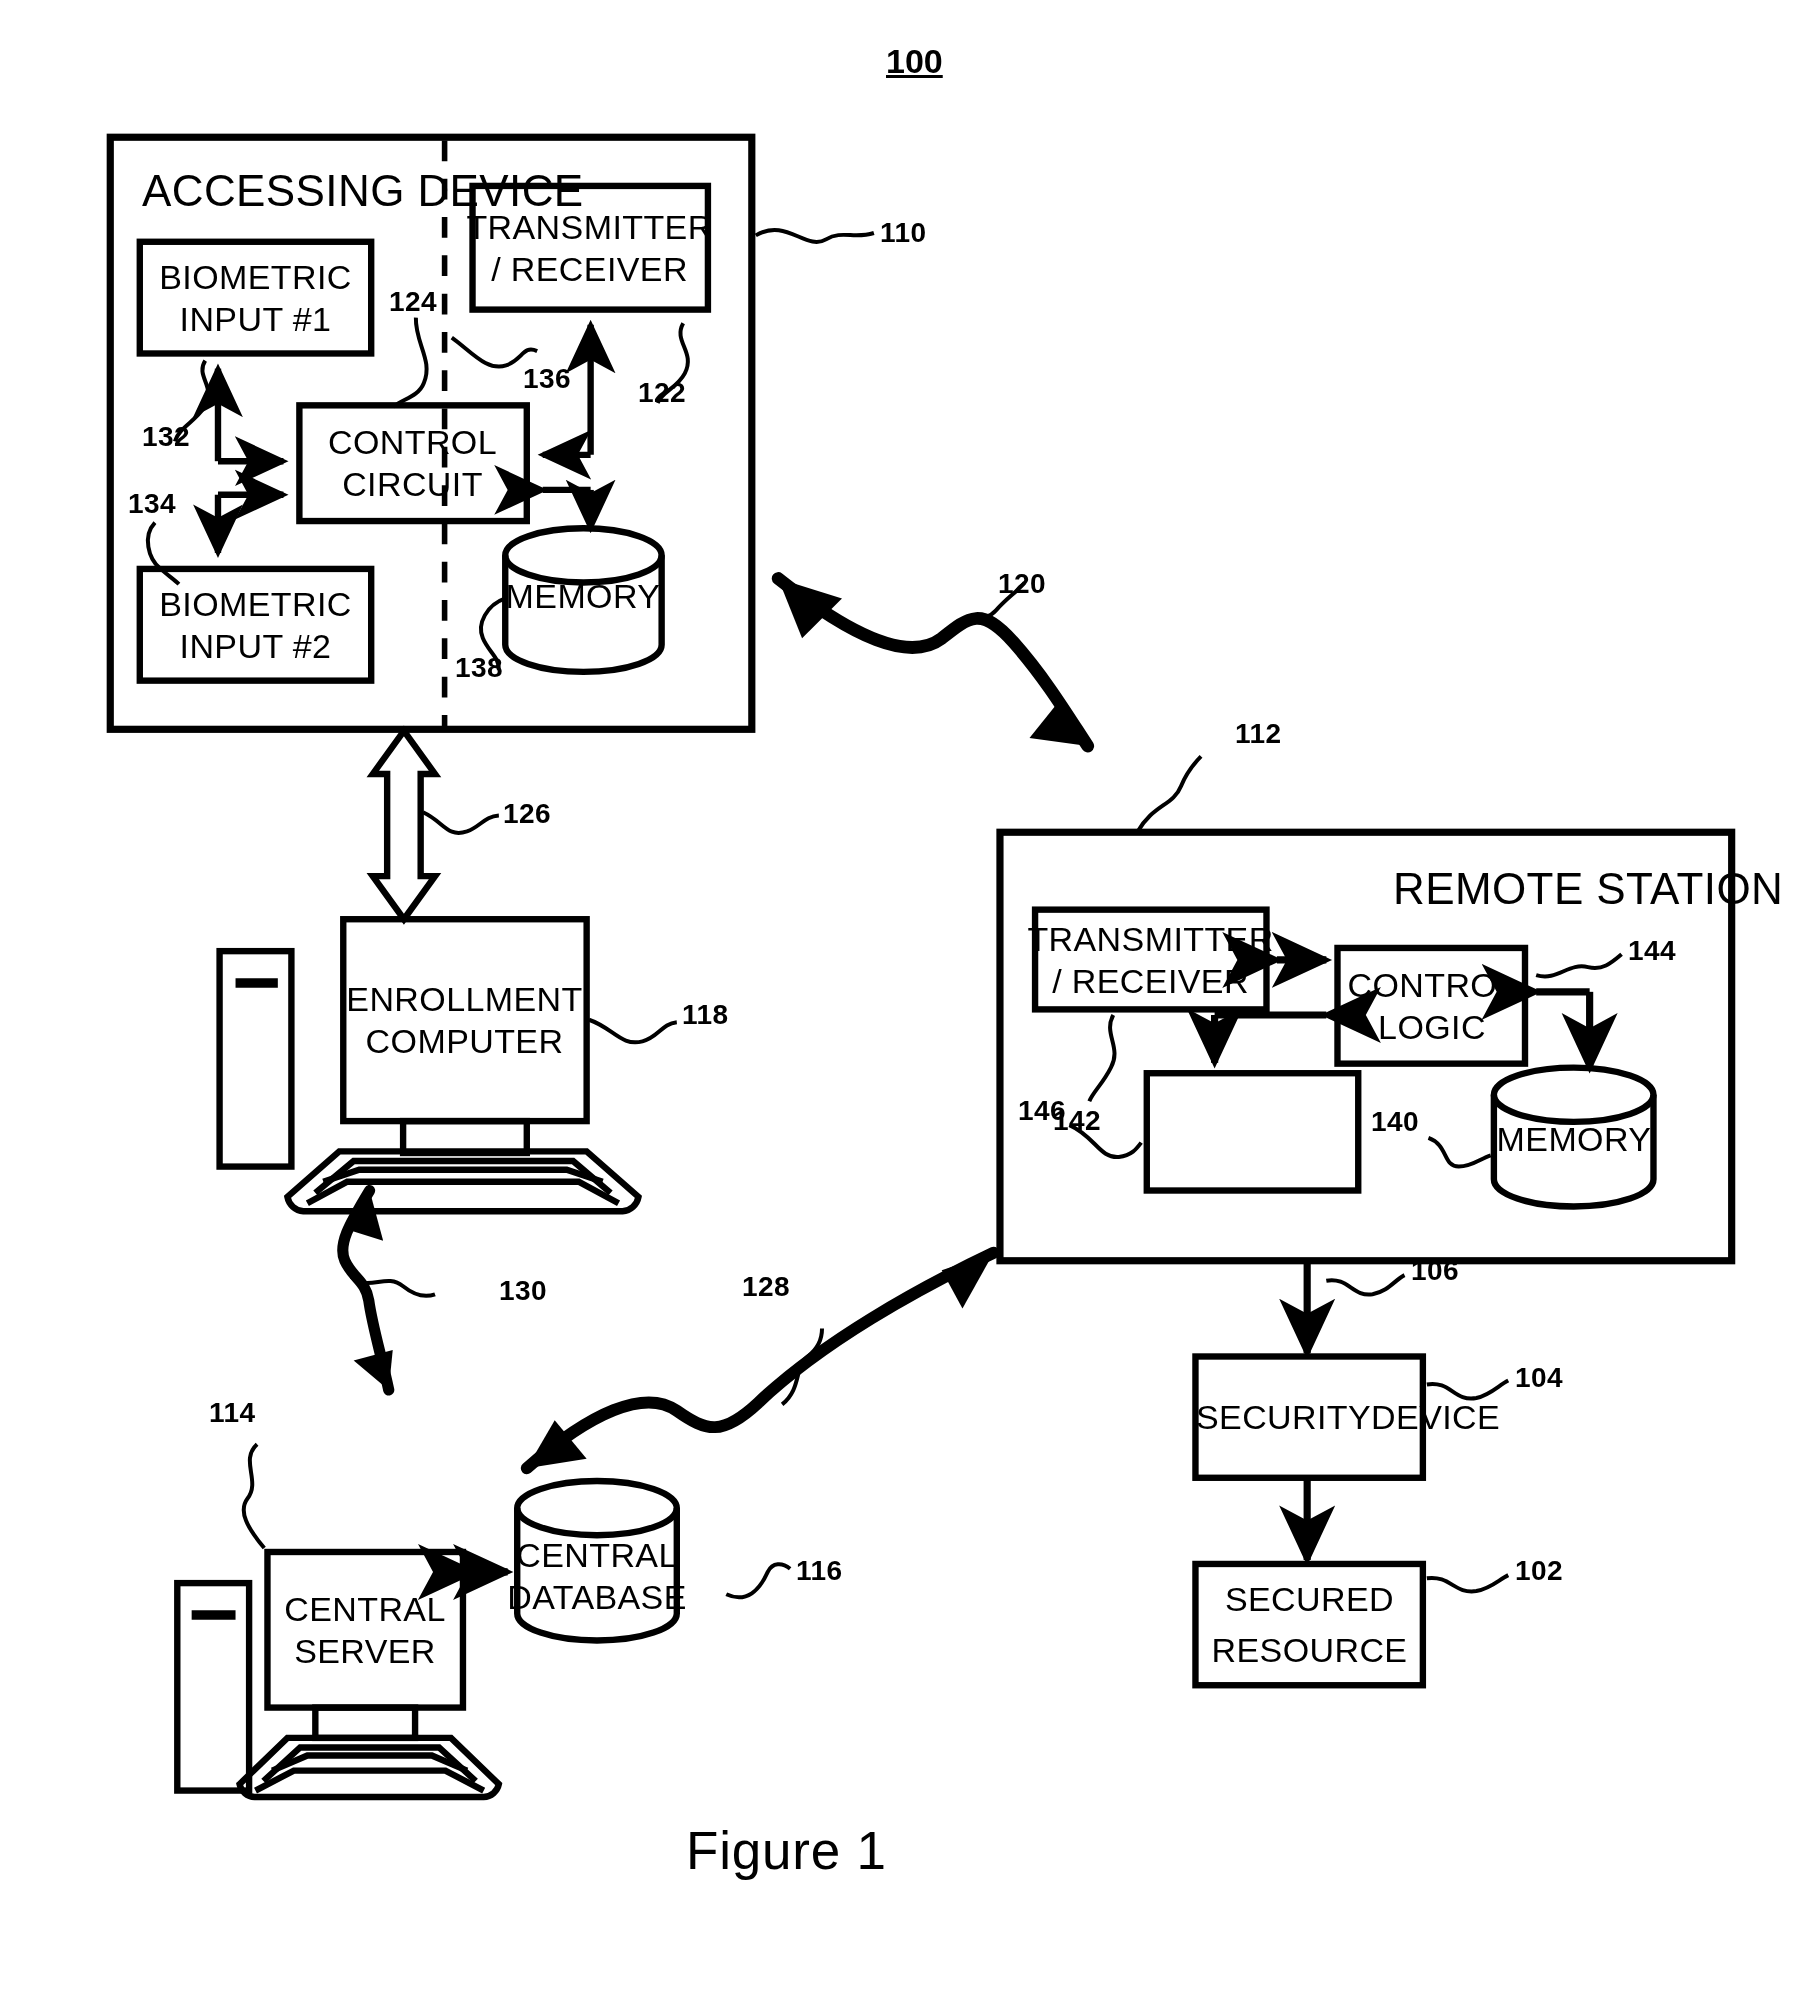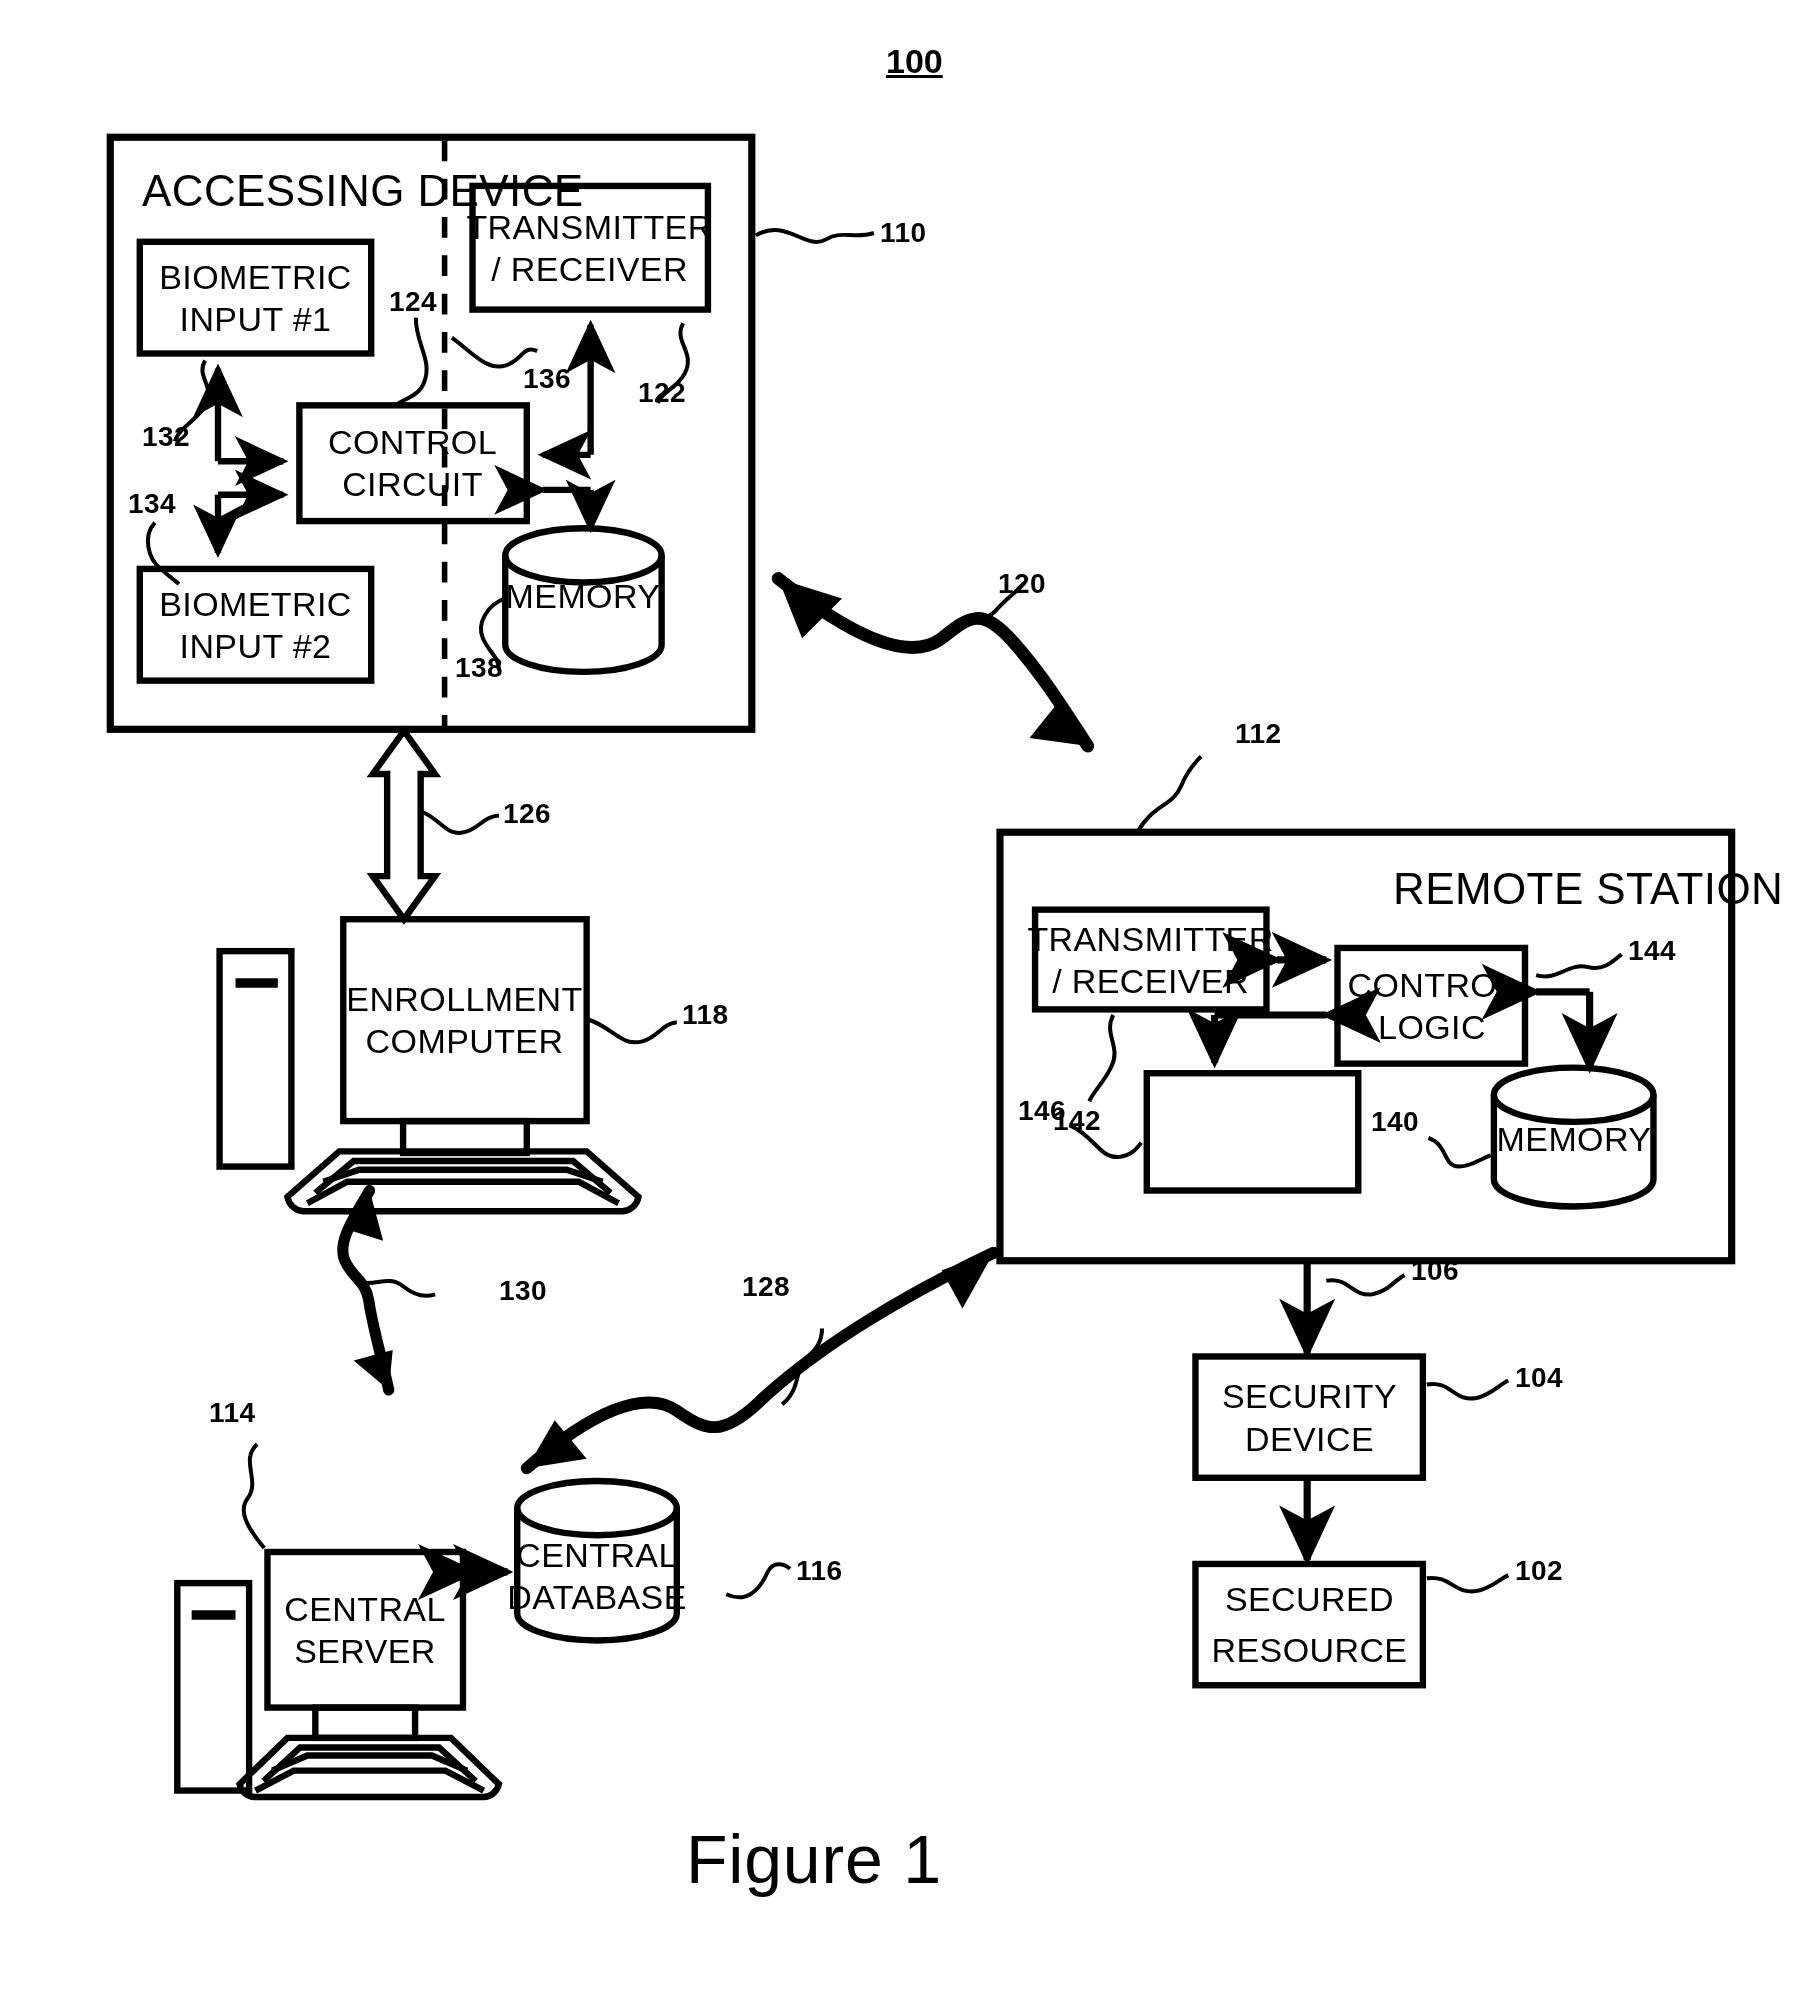"SECURITY" div.boxtext { flex-direction: column -> none; justify-content: none -> space-between }
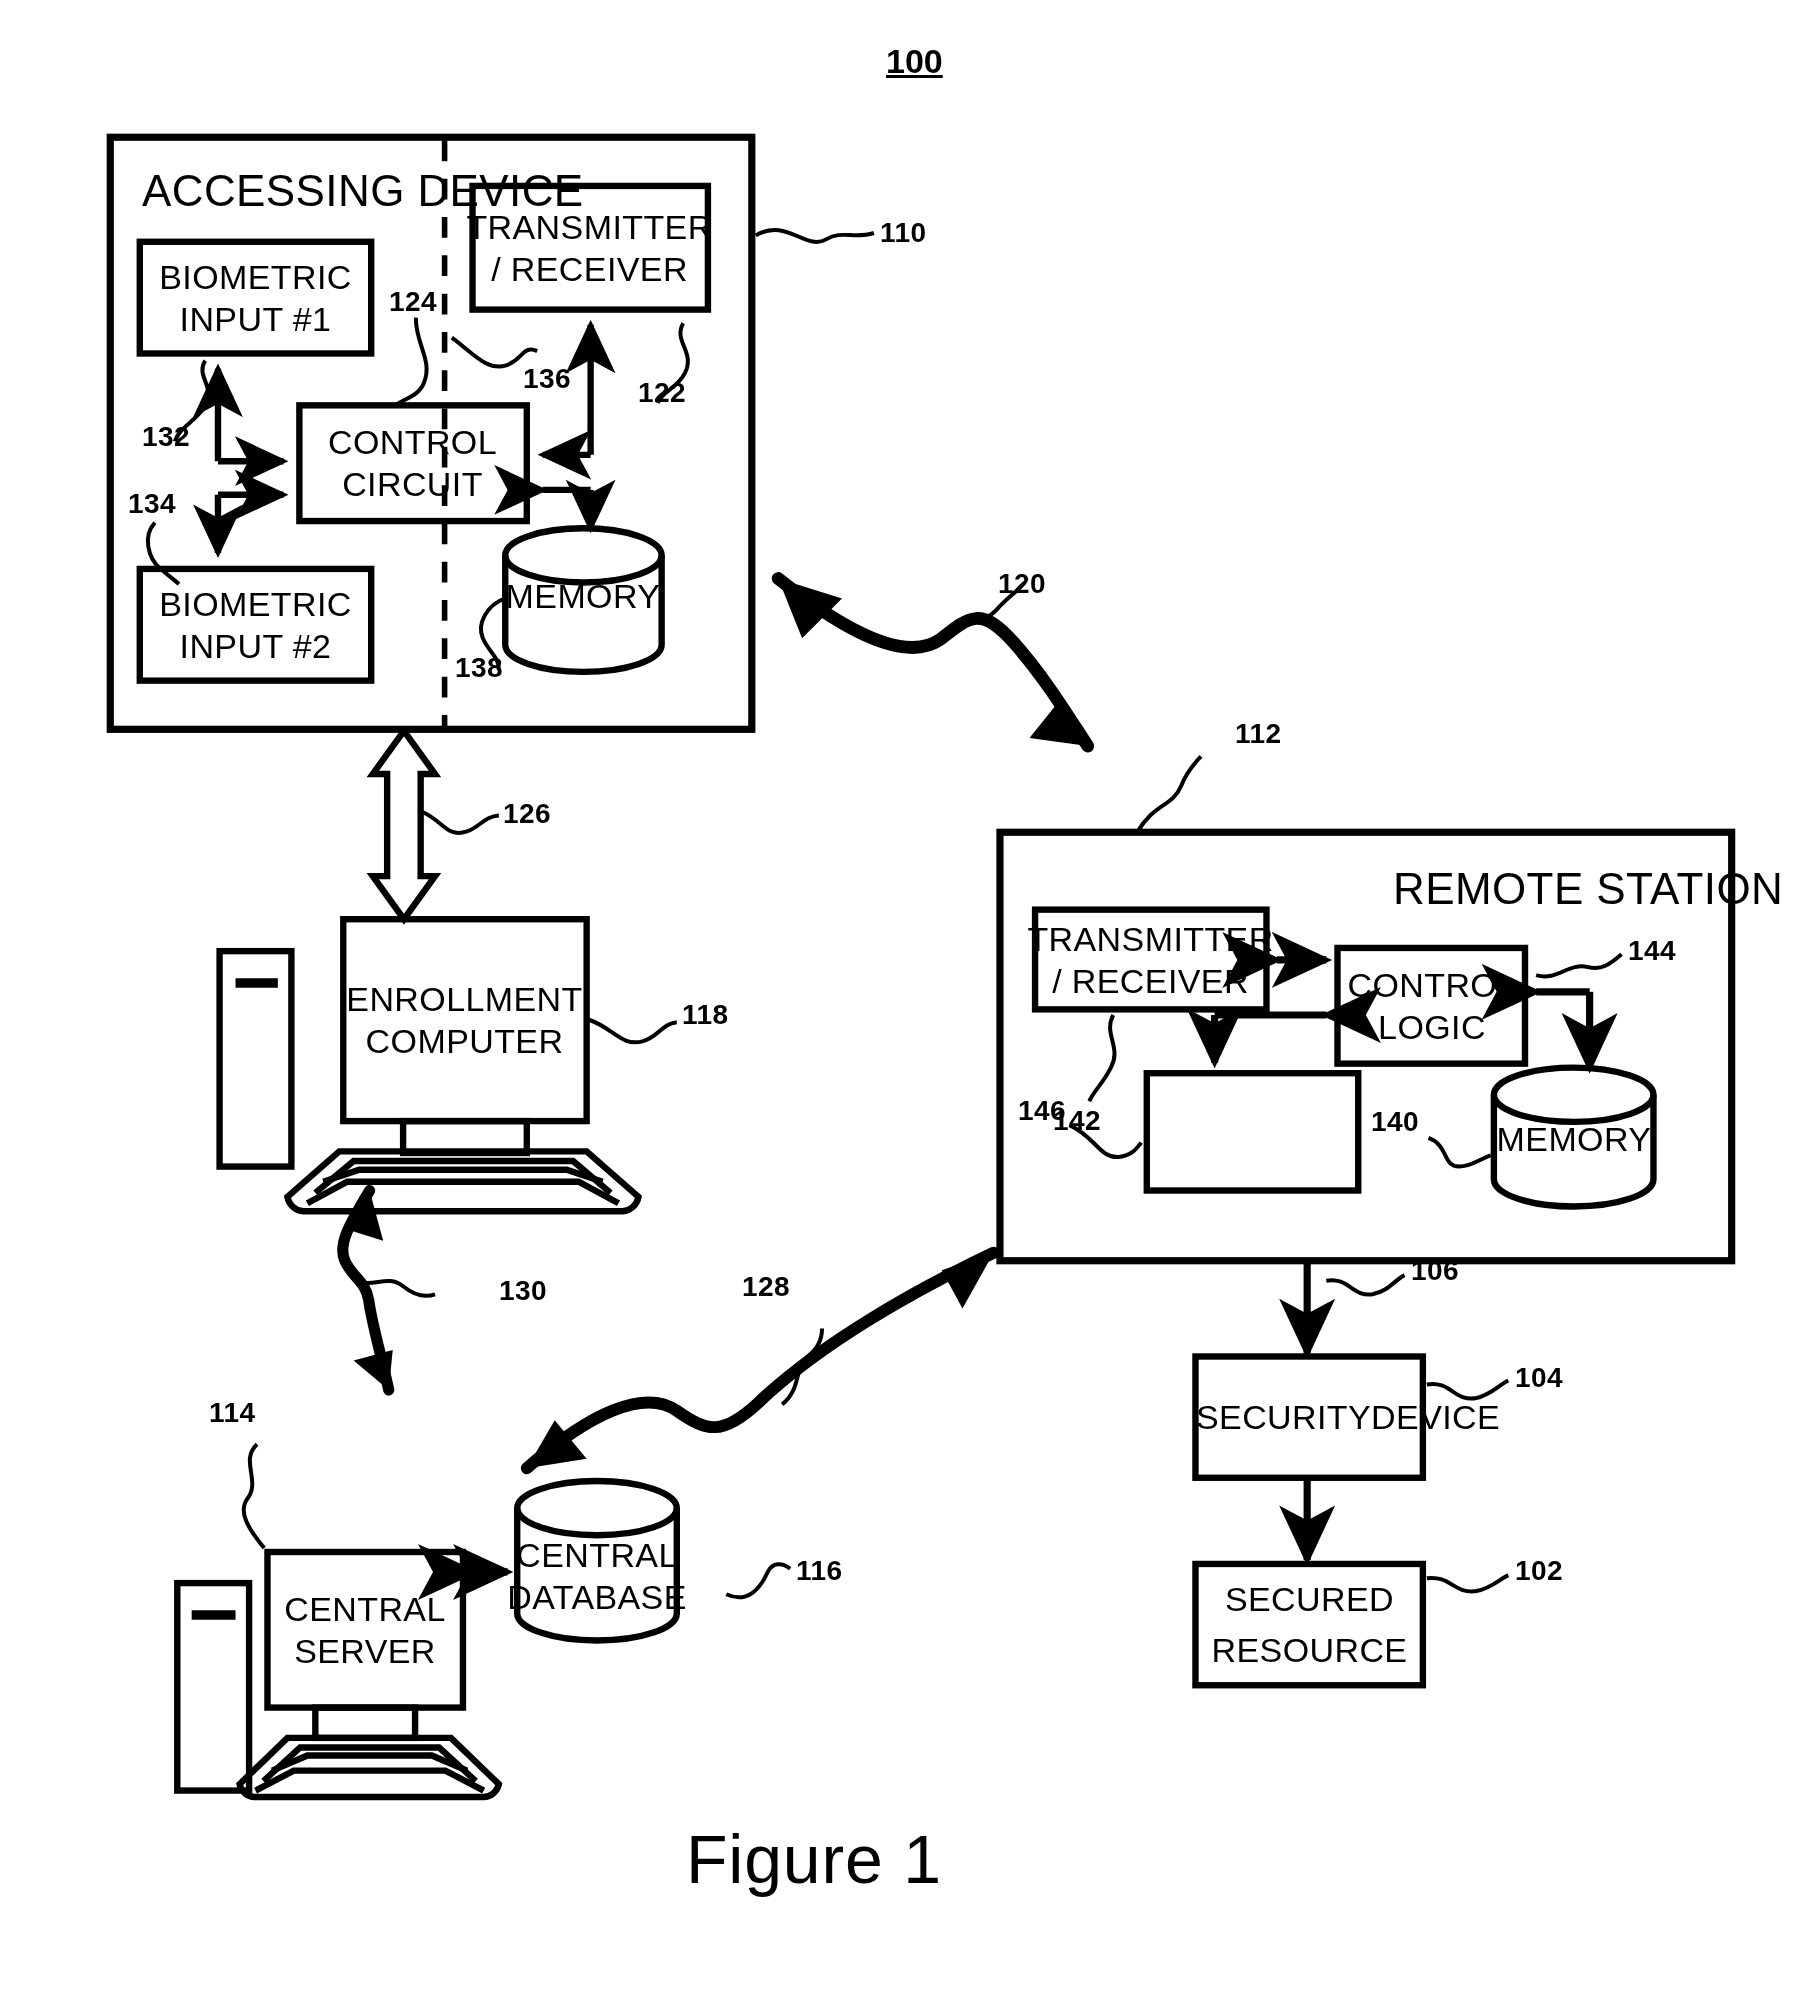"Figure 1" .figcap { font-size: 68px -> 53px }
